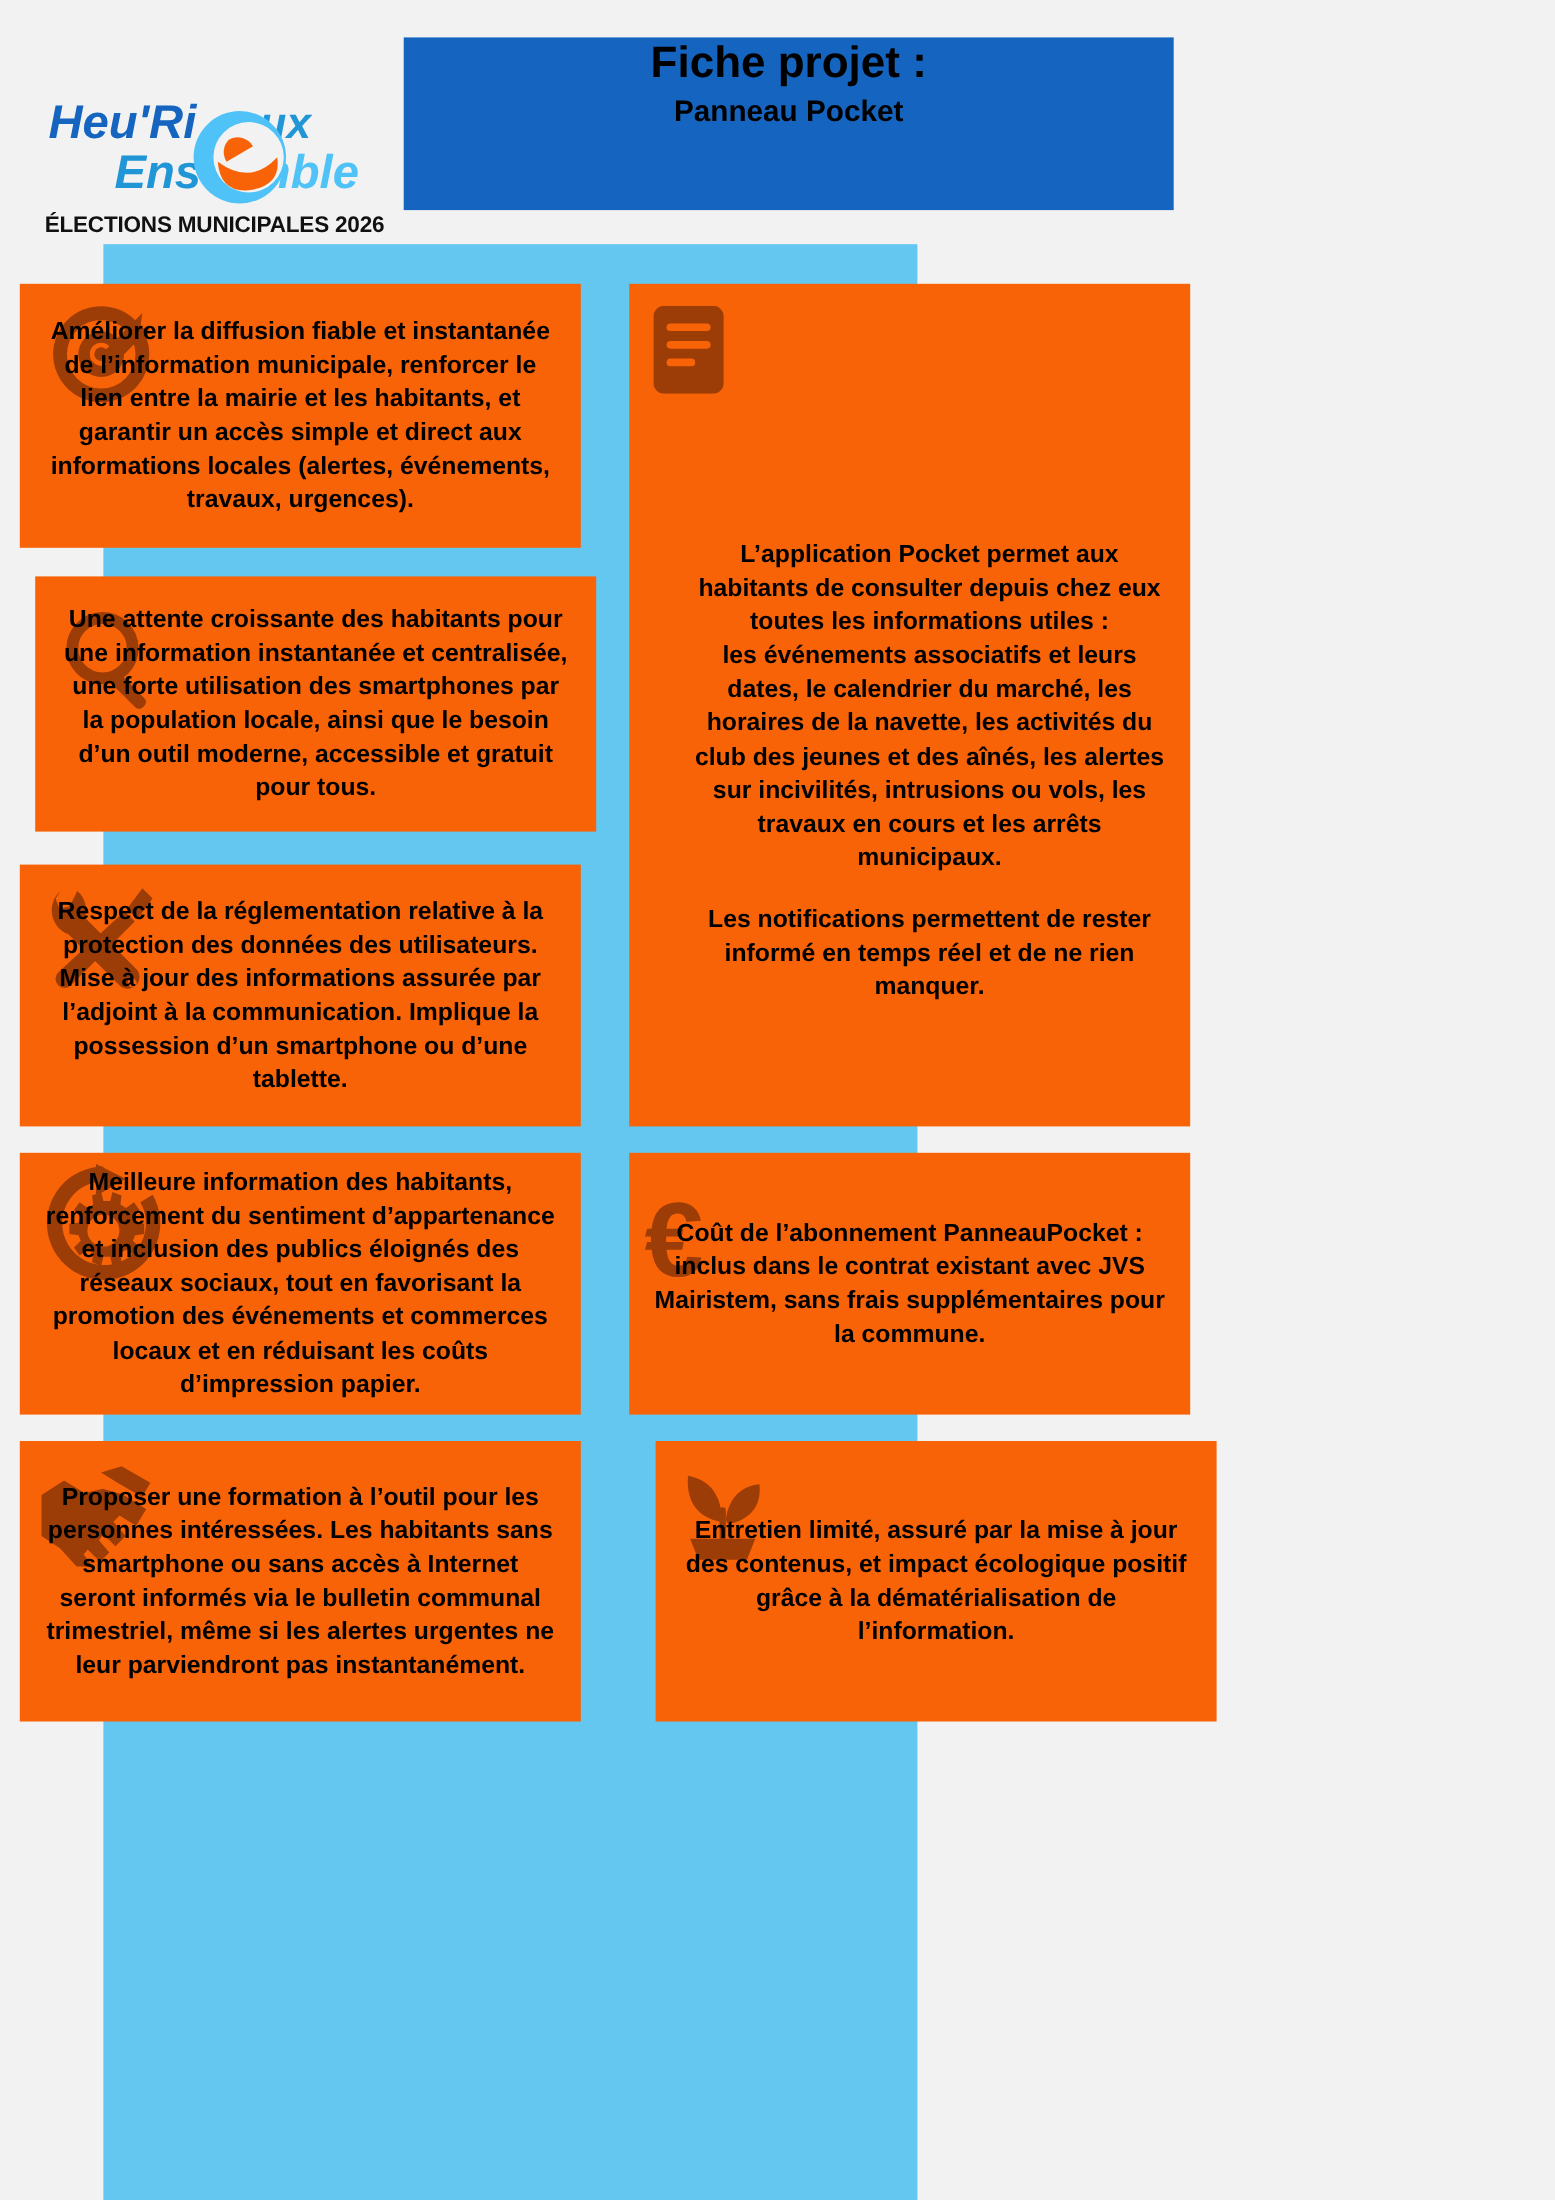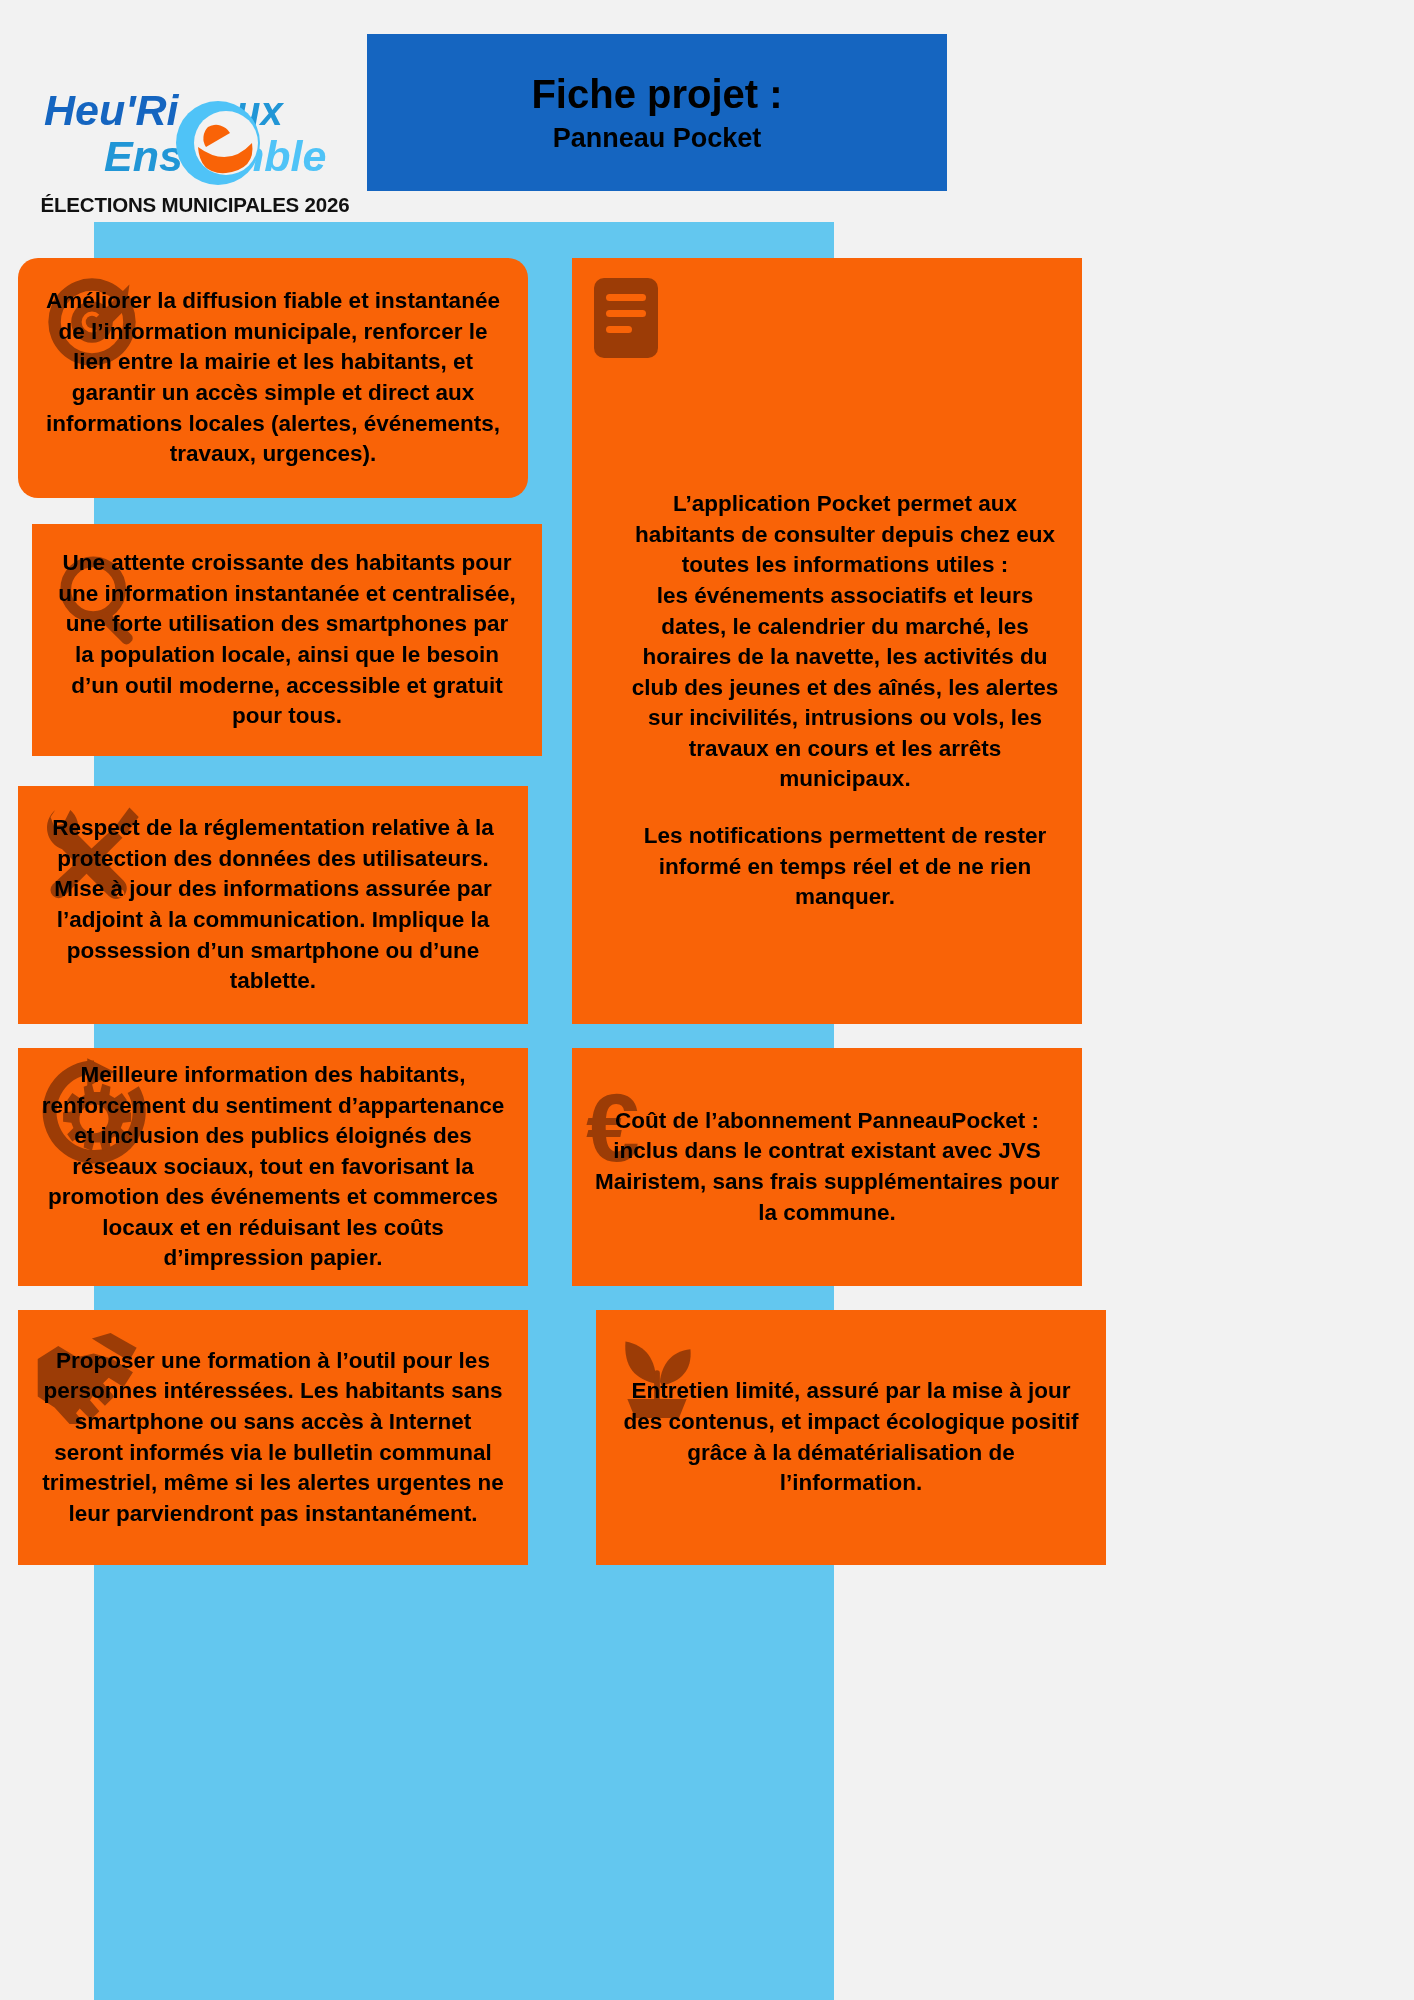"Fiche projet :" .title-banner { justify-content: center -> none; width: 580px -> 700px }
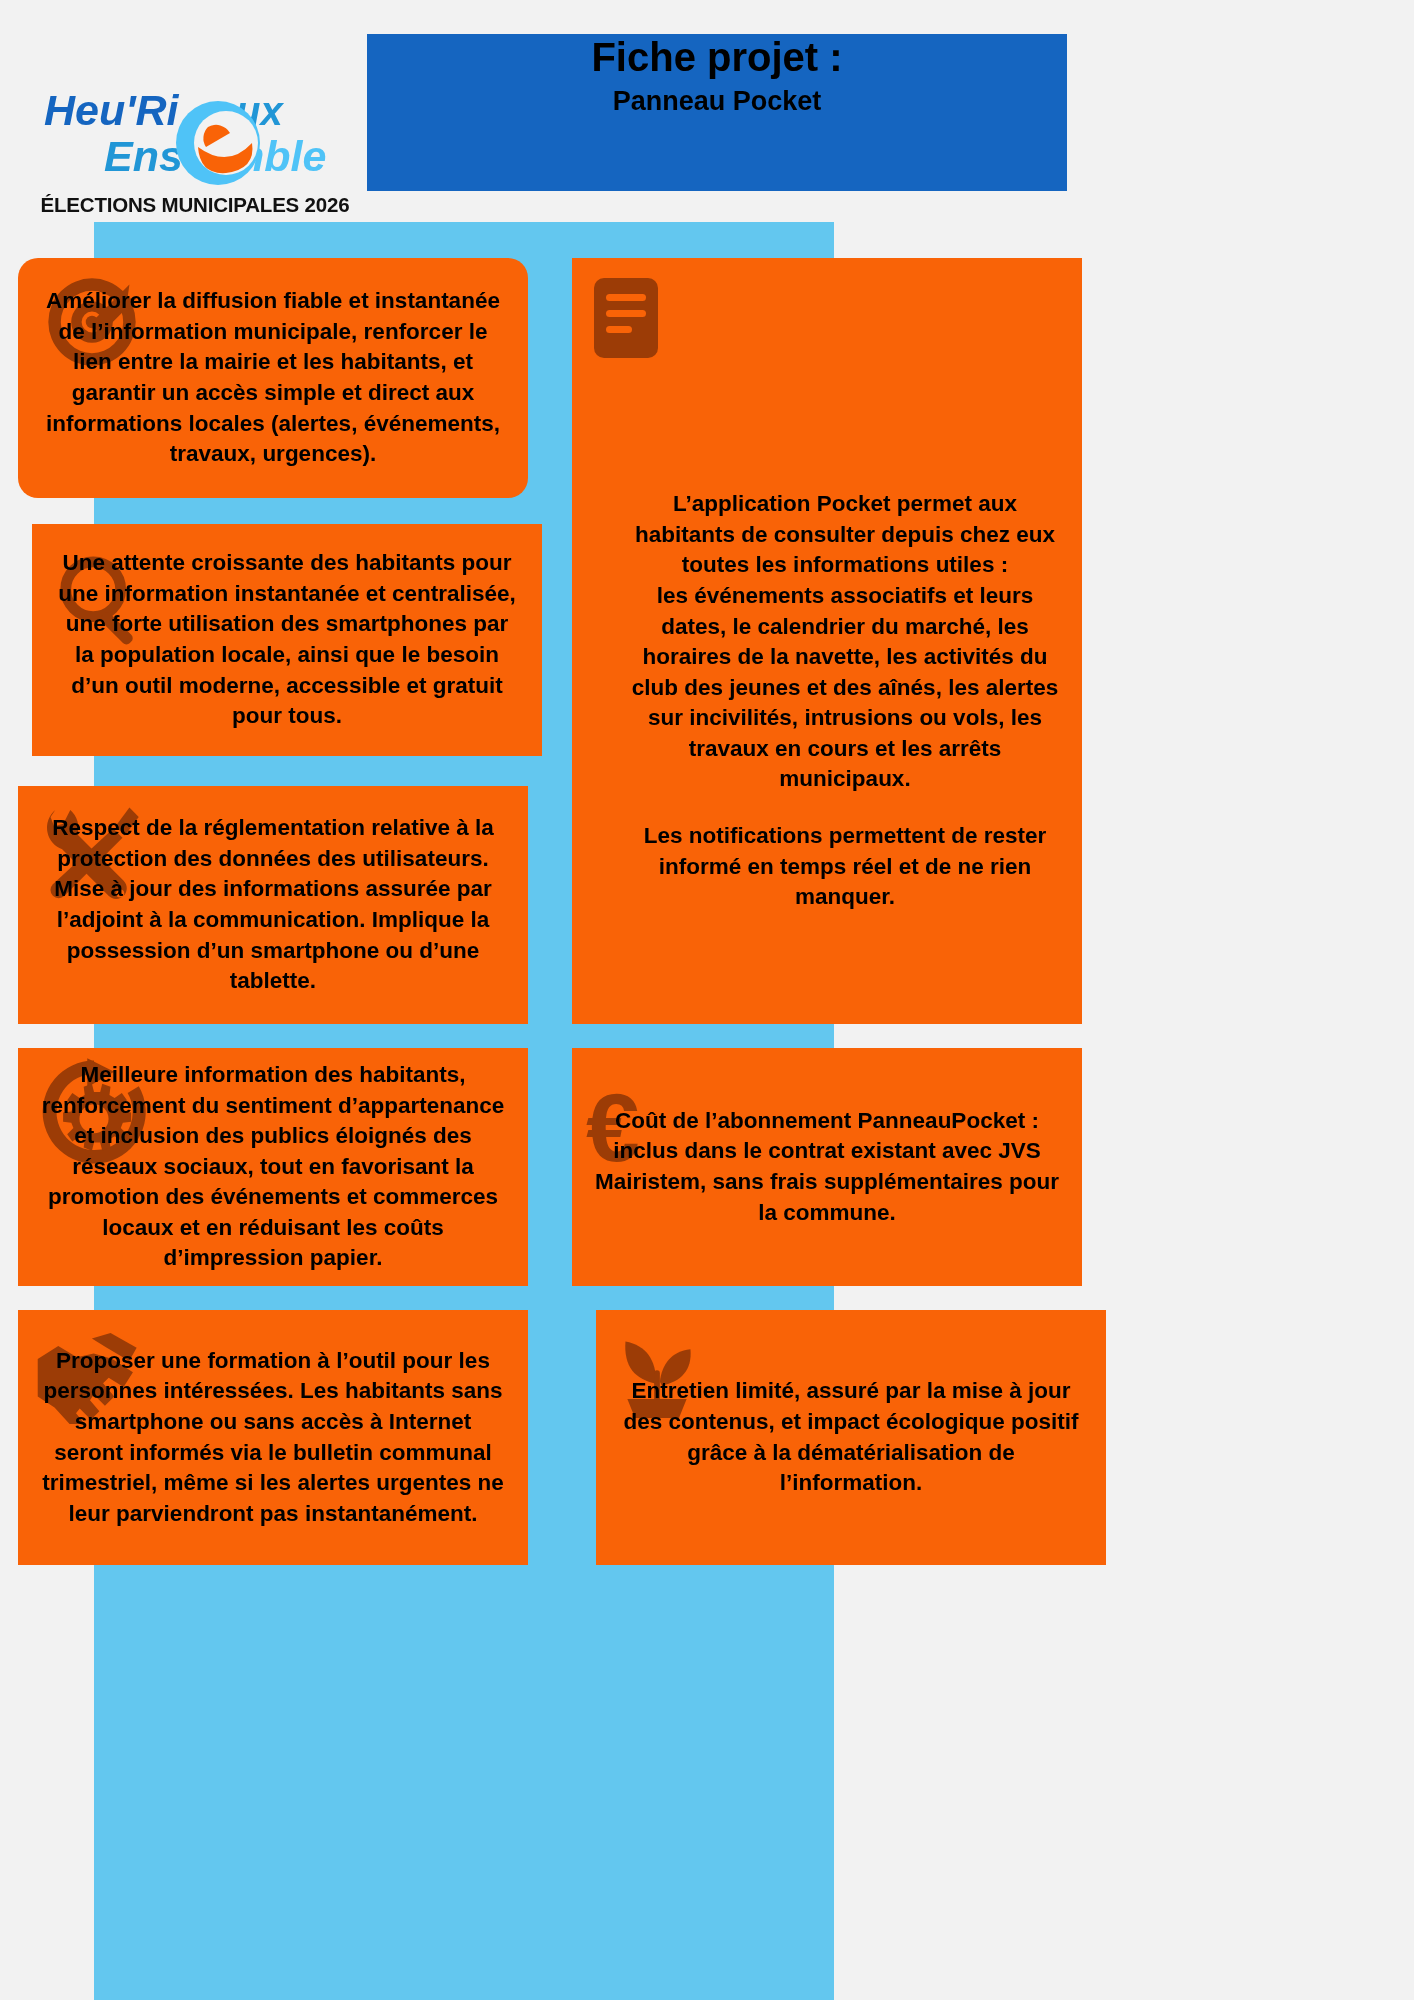"Améliorer la diffusion fiable et" #box-objectif { border-radius: 20px -> none }
